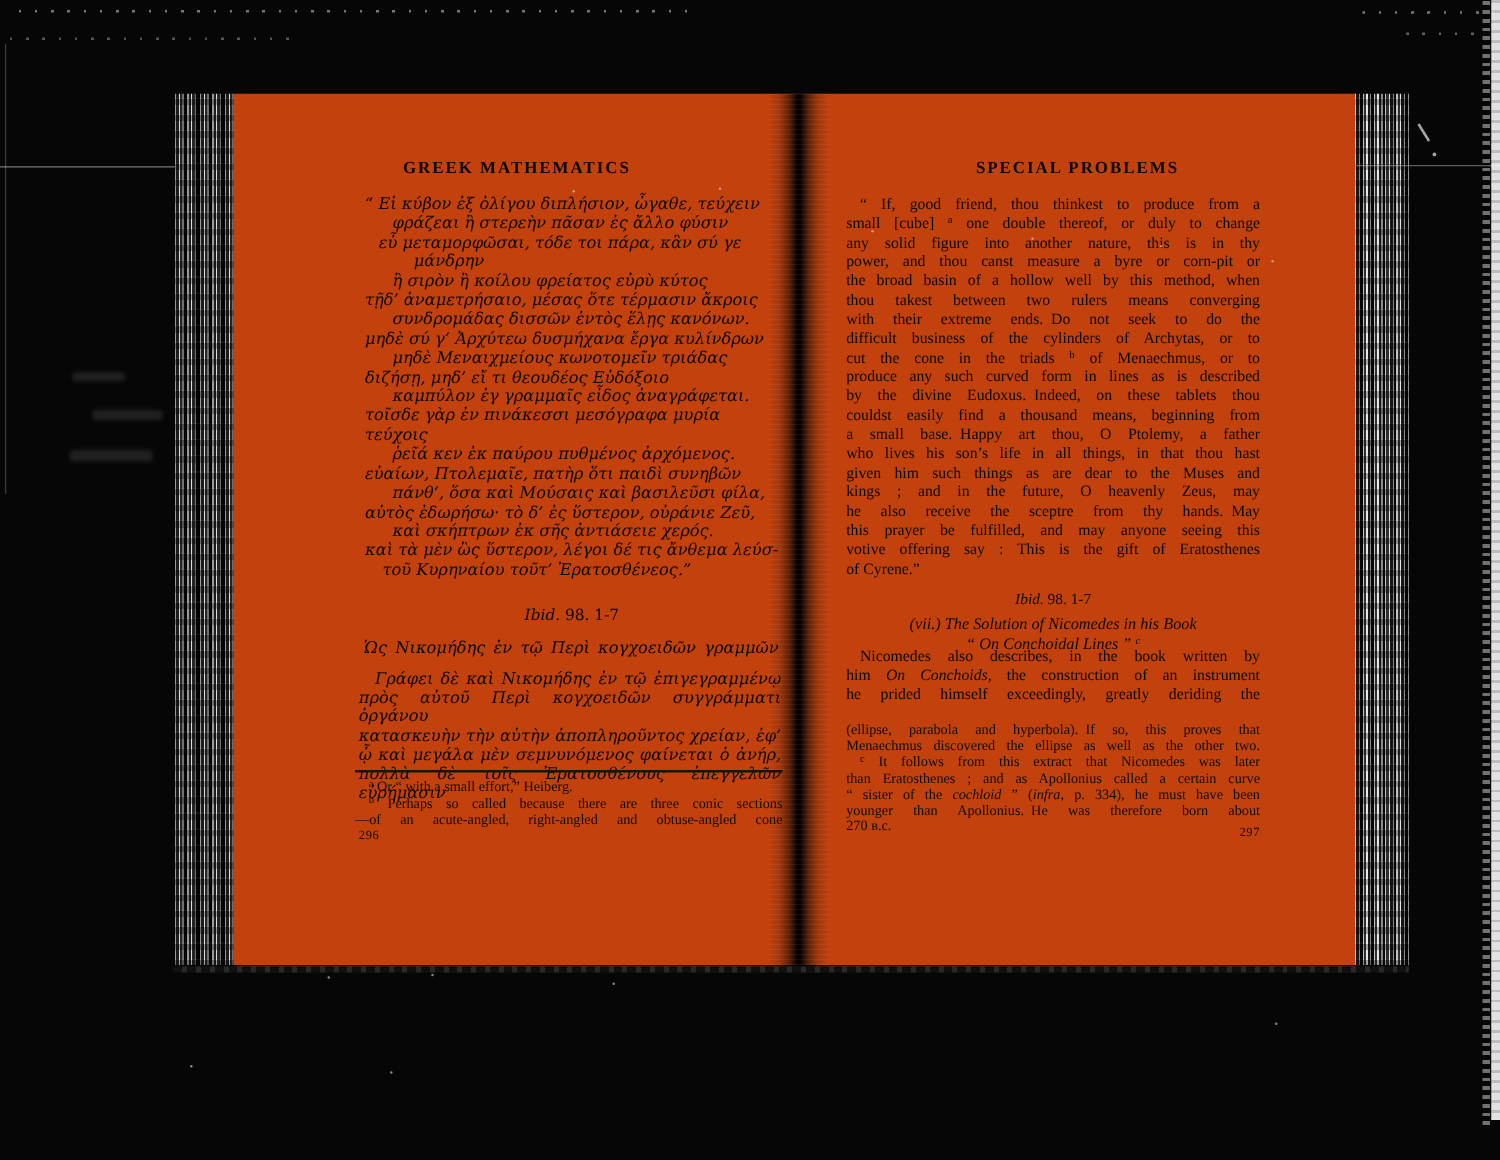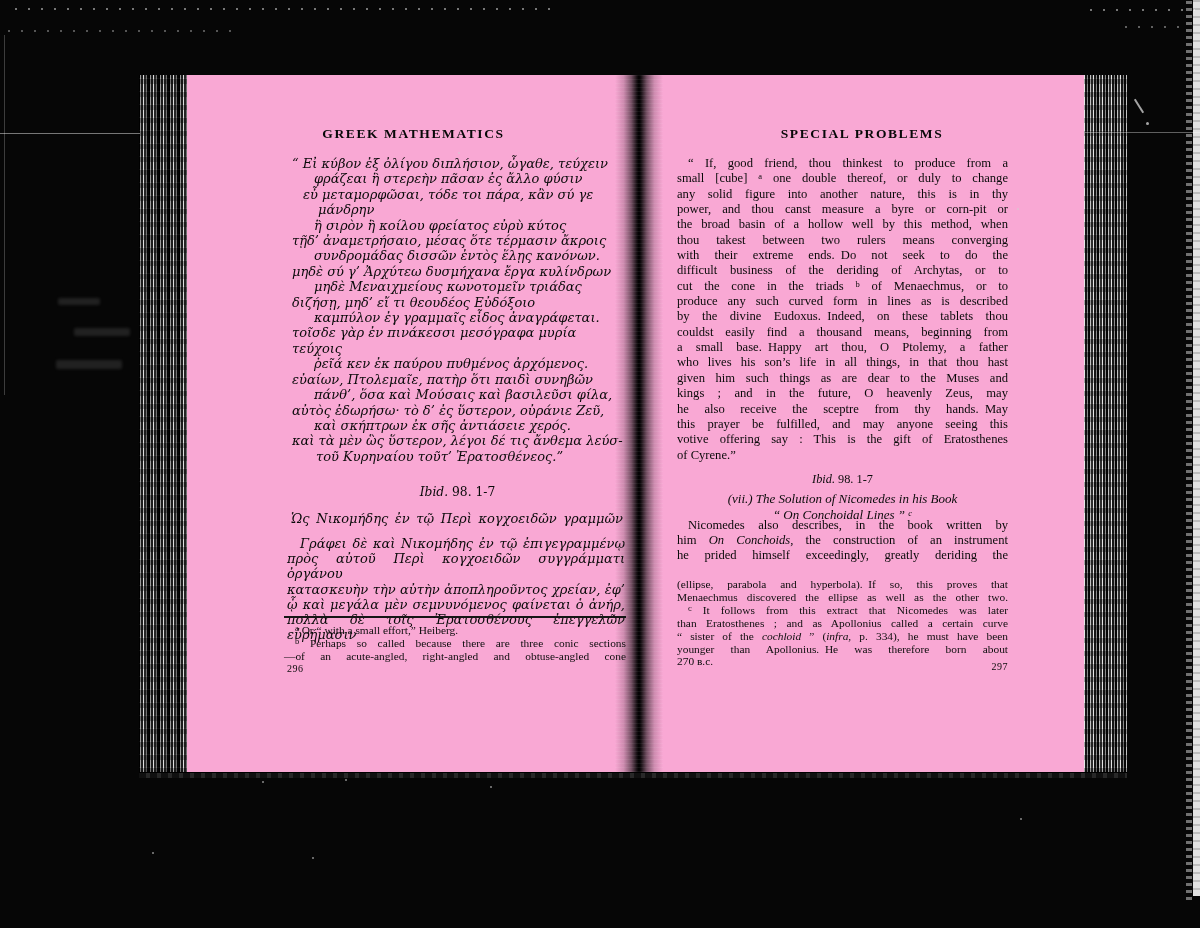"GREEK MATHEMATICS" .page { background: #f9a8d4 -> #c2410c }
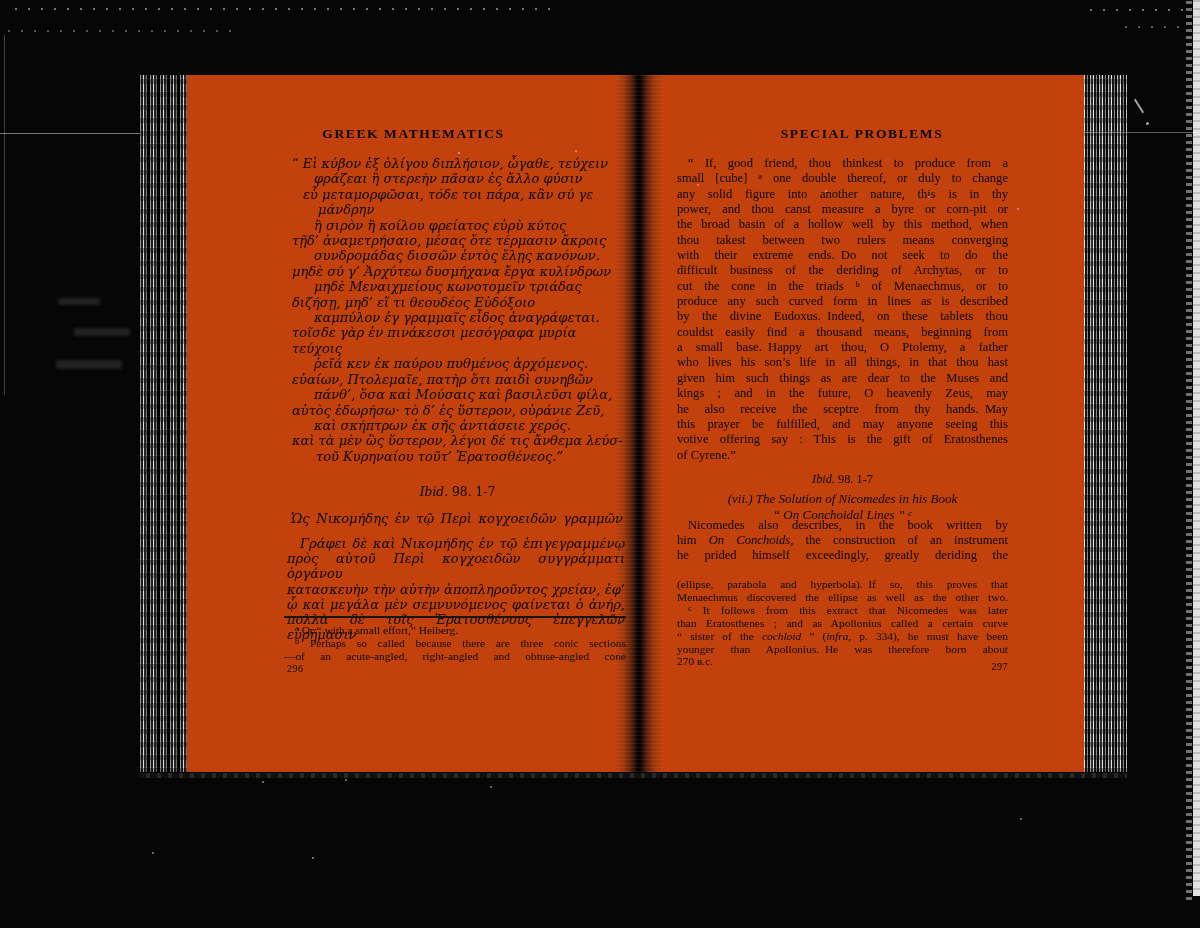"μάνδρην" .vd { margin-left: 28px -> 41px }
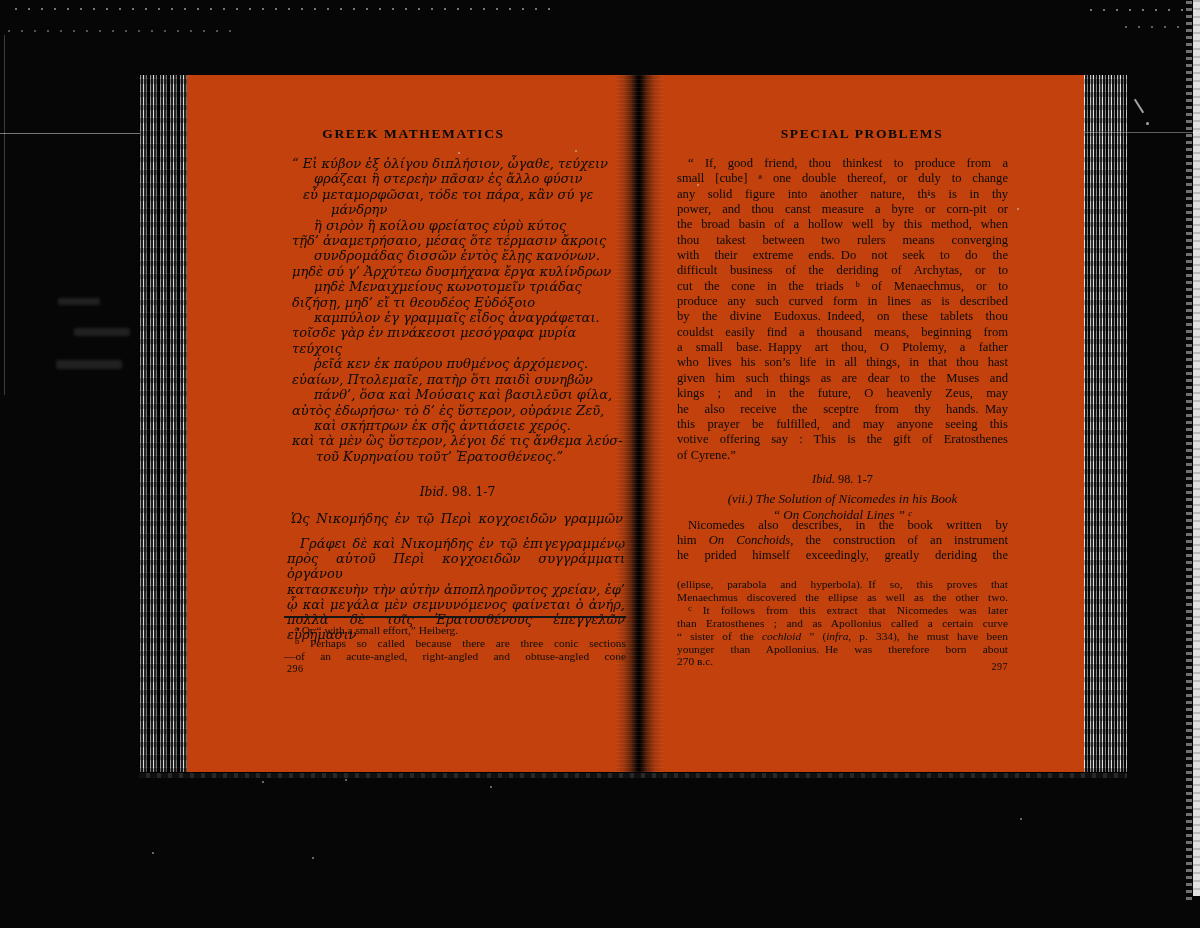"difficult business of the deriding" div.ln { text: deriding -> cylinders }
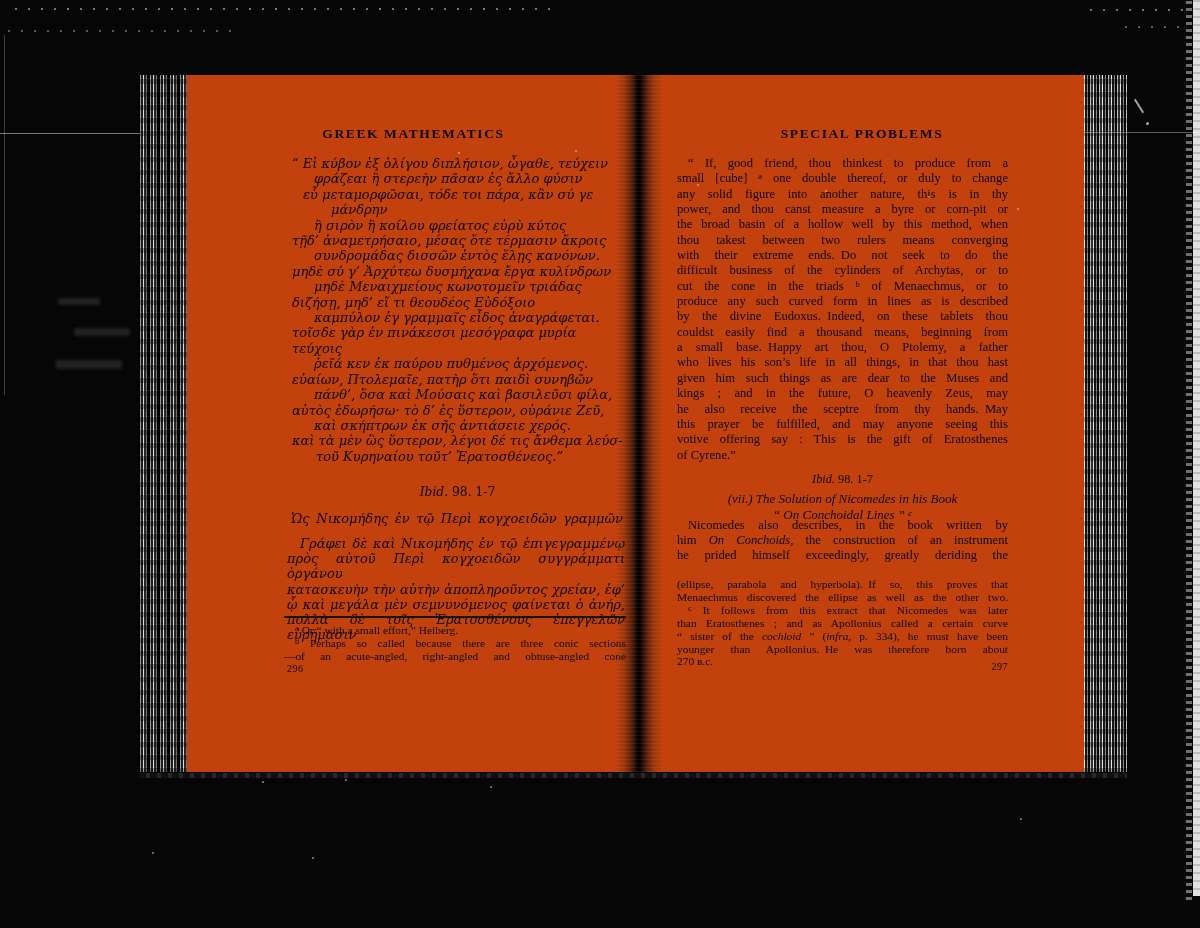"τοῦ Κυρηναίου τοῦτ’ Ἐρατοσθένεος.”" .ve { margin-left: 26px -> 16px }
